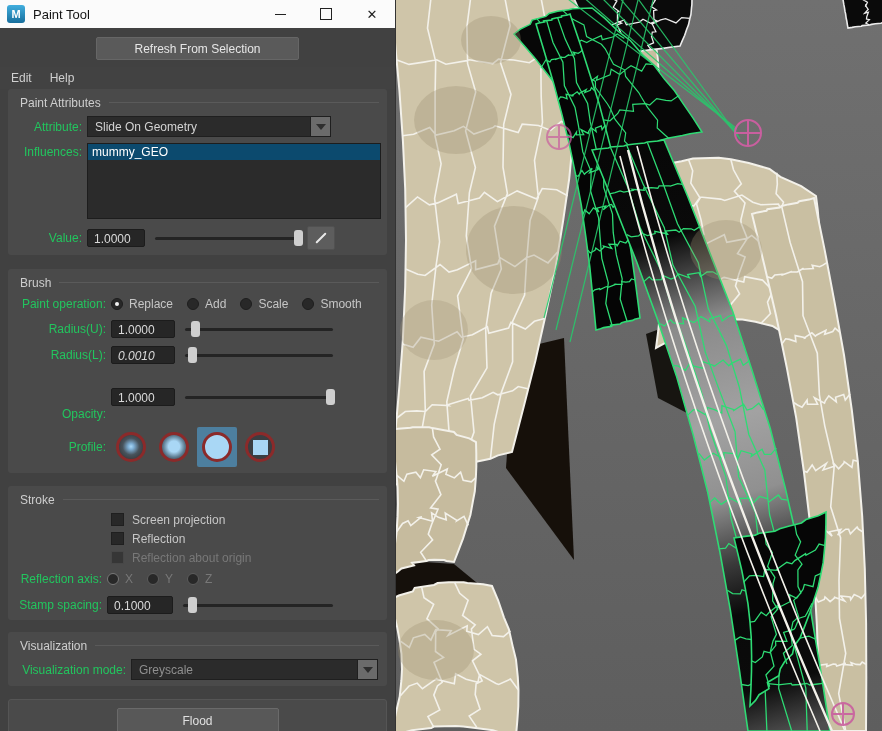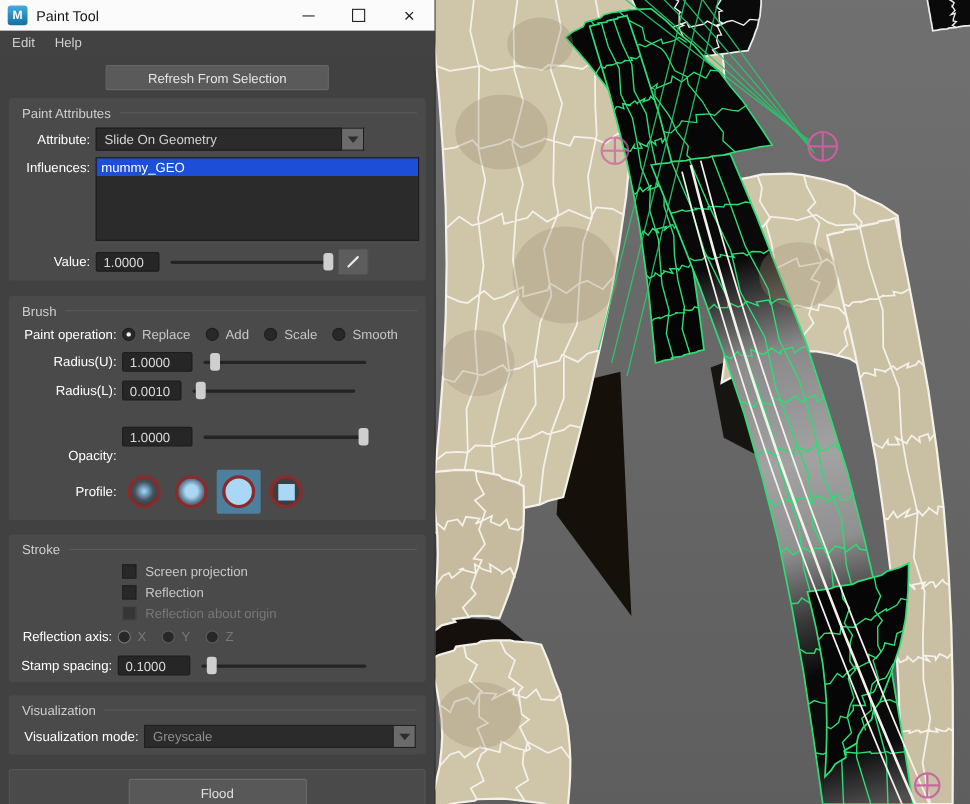"Edit" div { order: before "Refresh From Selection" -> after "Refresh From Selection" }
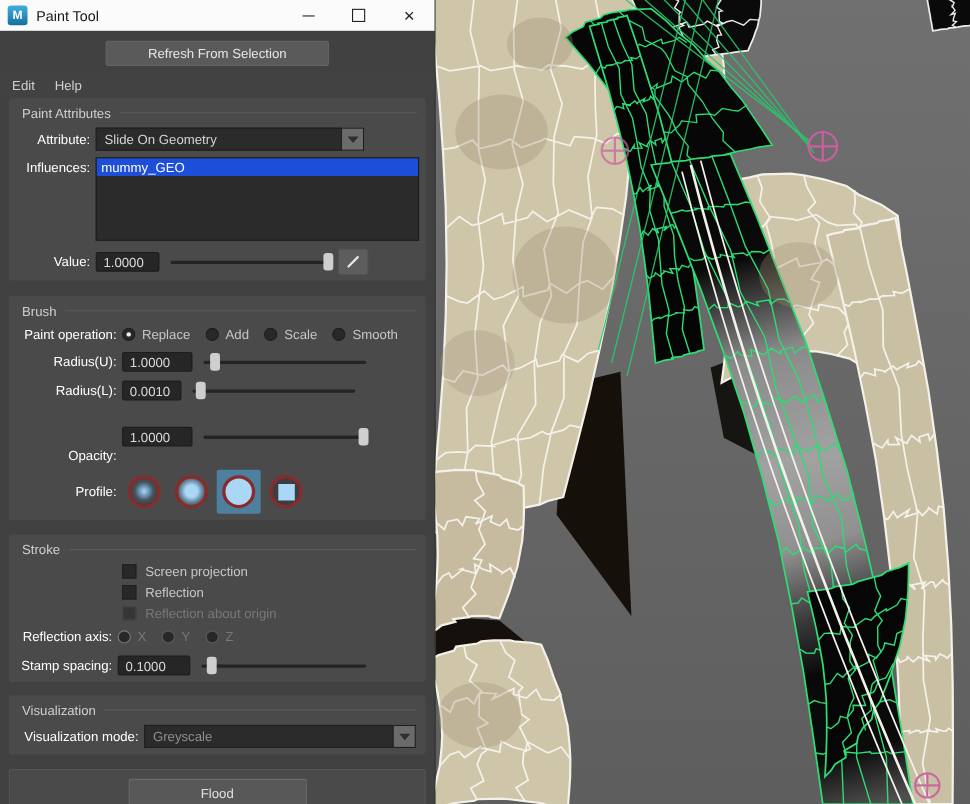"Attribute:" .lbl { color: #ffffff -> #22c55e }
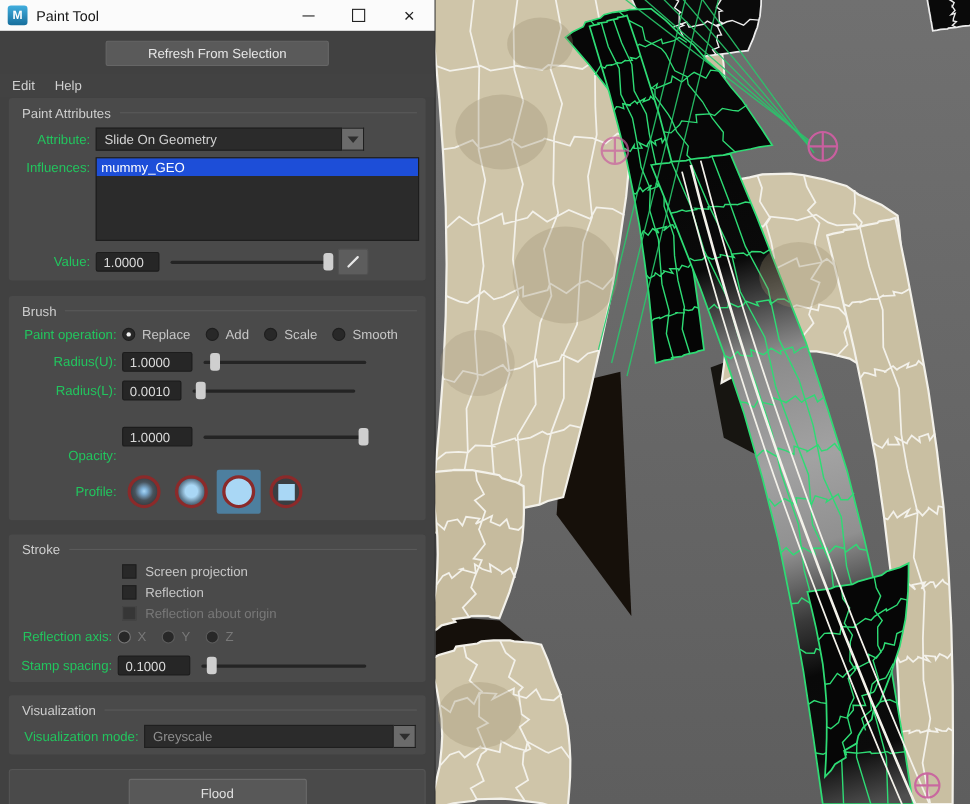"mummy_GEO" .list-item-sel { background: #1d4ed8 -> #0c4a6e }
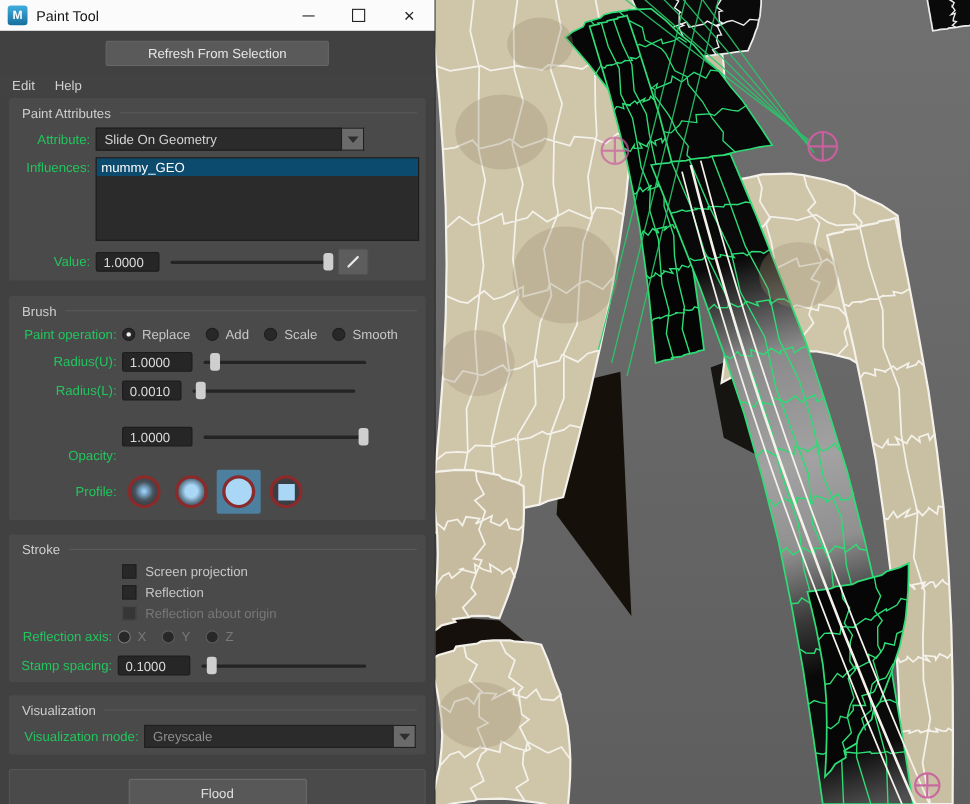"0.0010" div.field { font-style: none -> italic; width: 54px -> 64px }
